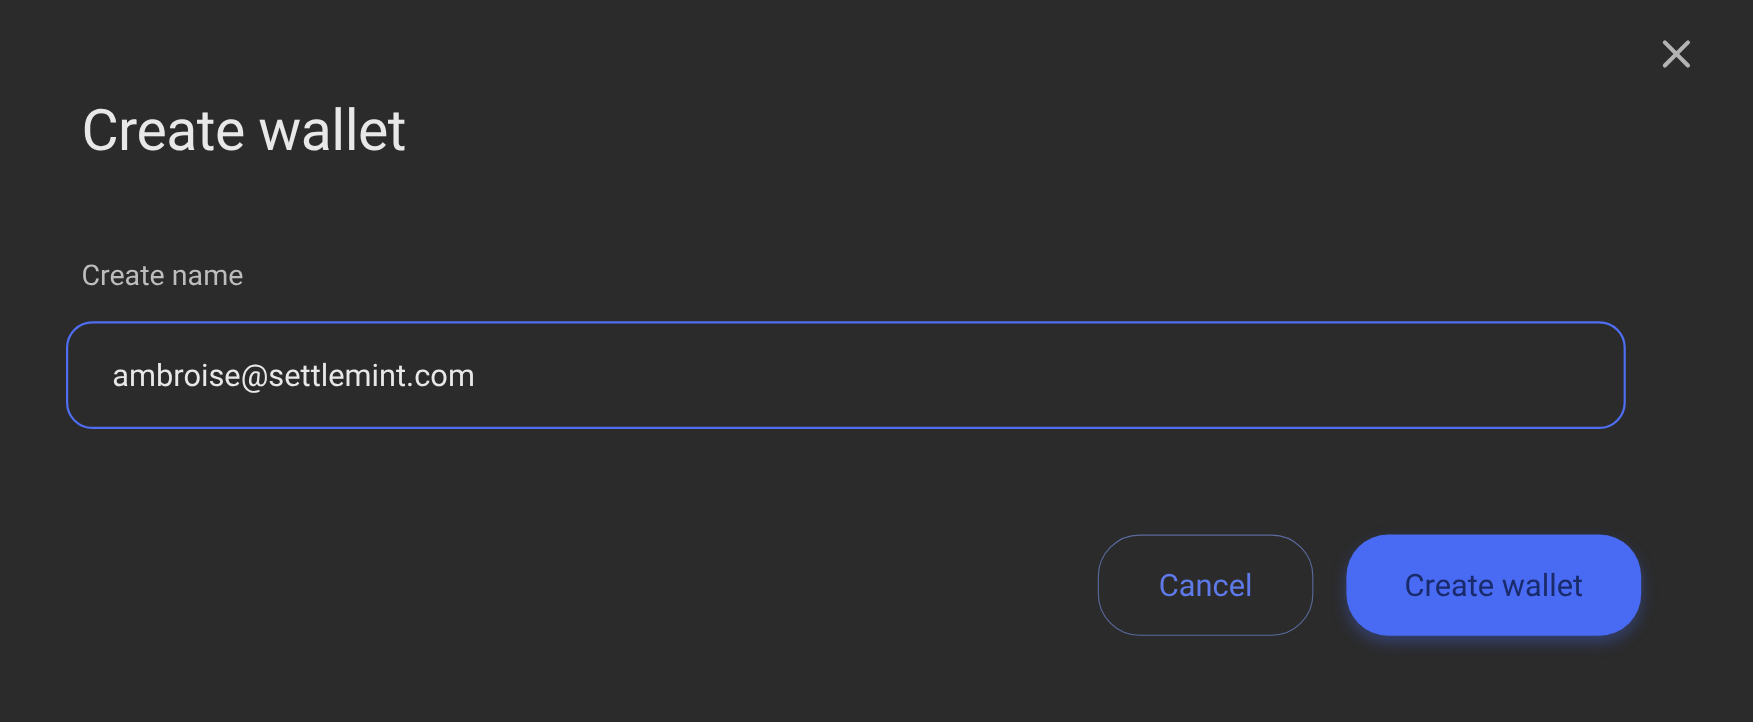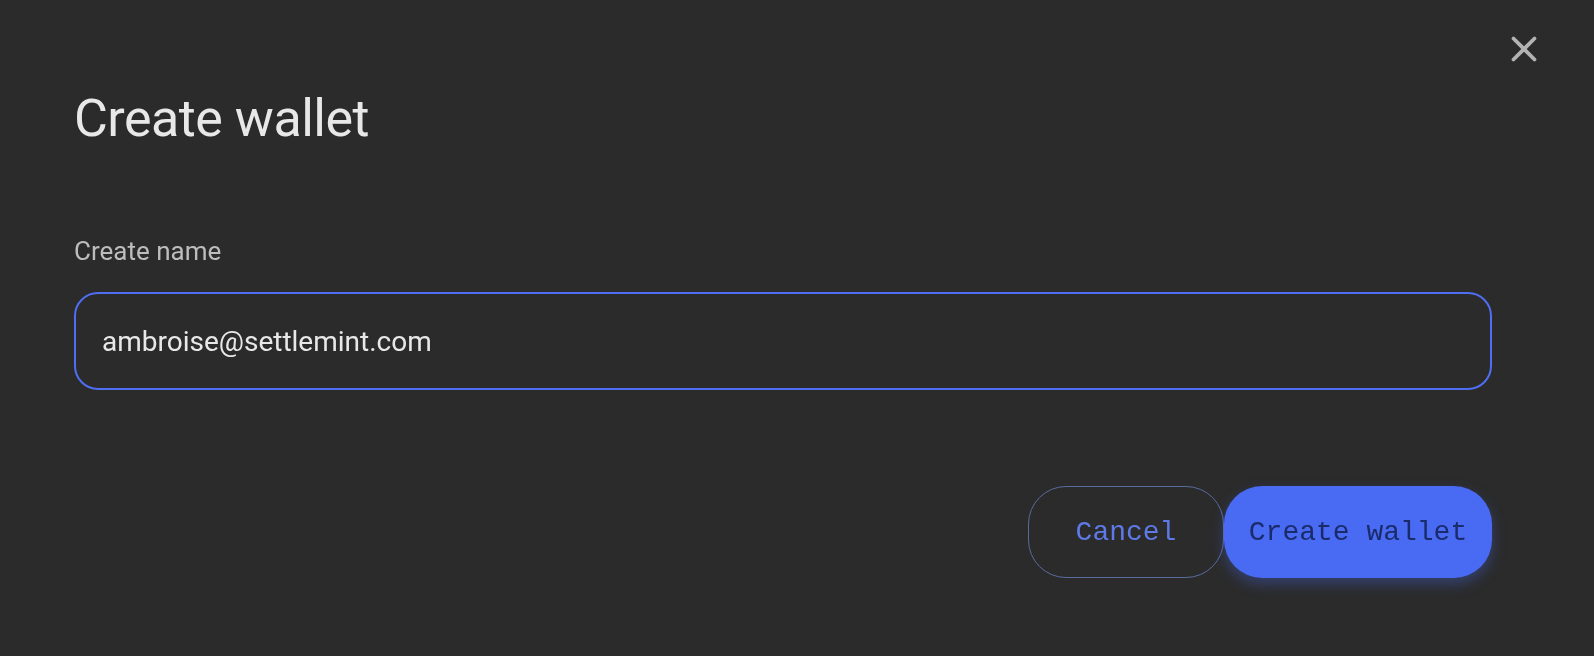"ambroise@settlemint.com" .text-input { left: 74px -> 60px; padding: 0 26px -> 0 40px }
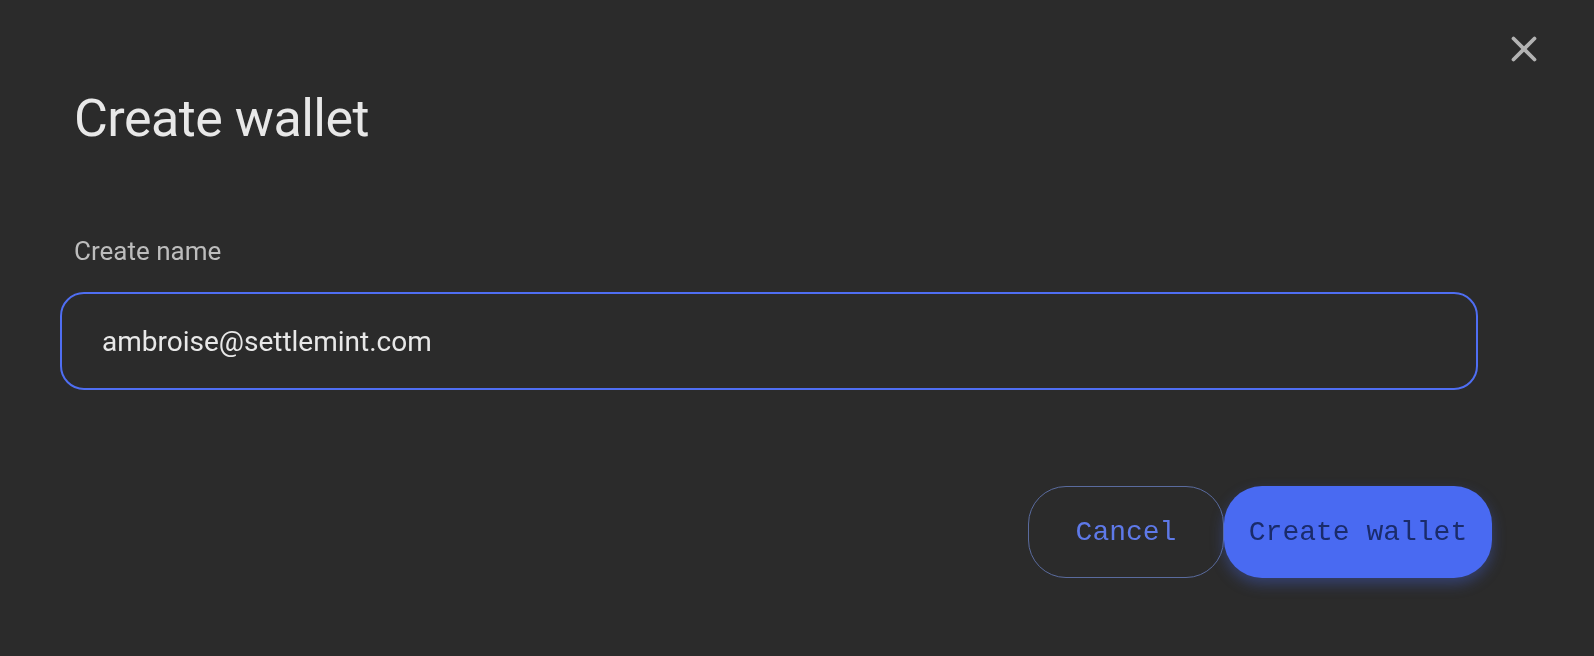"Cancel" .button-row { font-family: Liberation Mono, monospace -> none; gap: none -> 30px }
